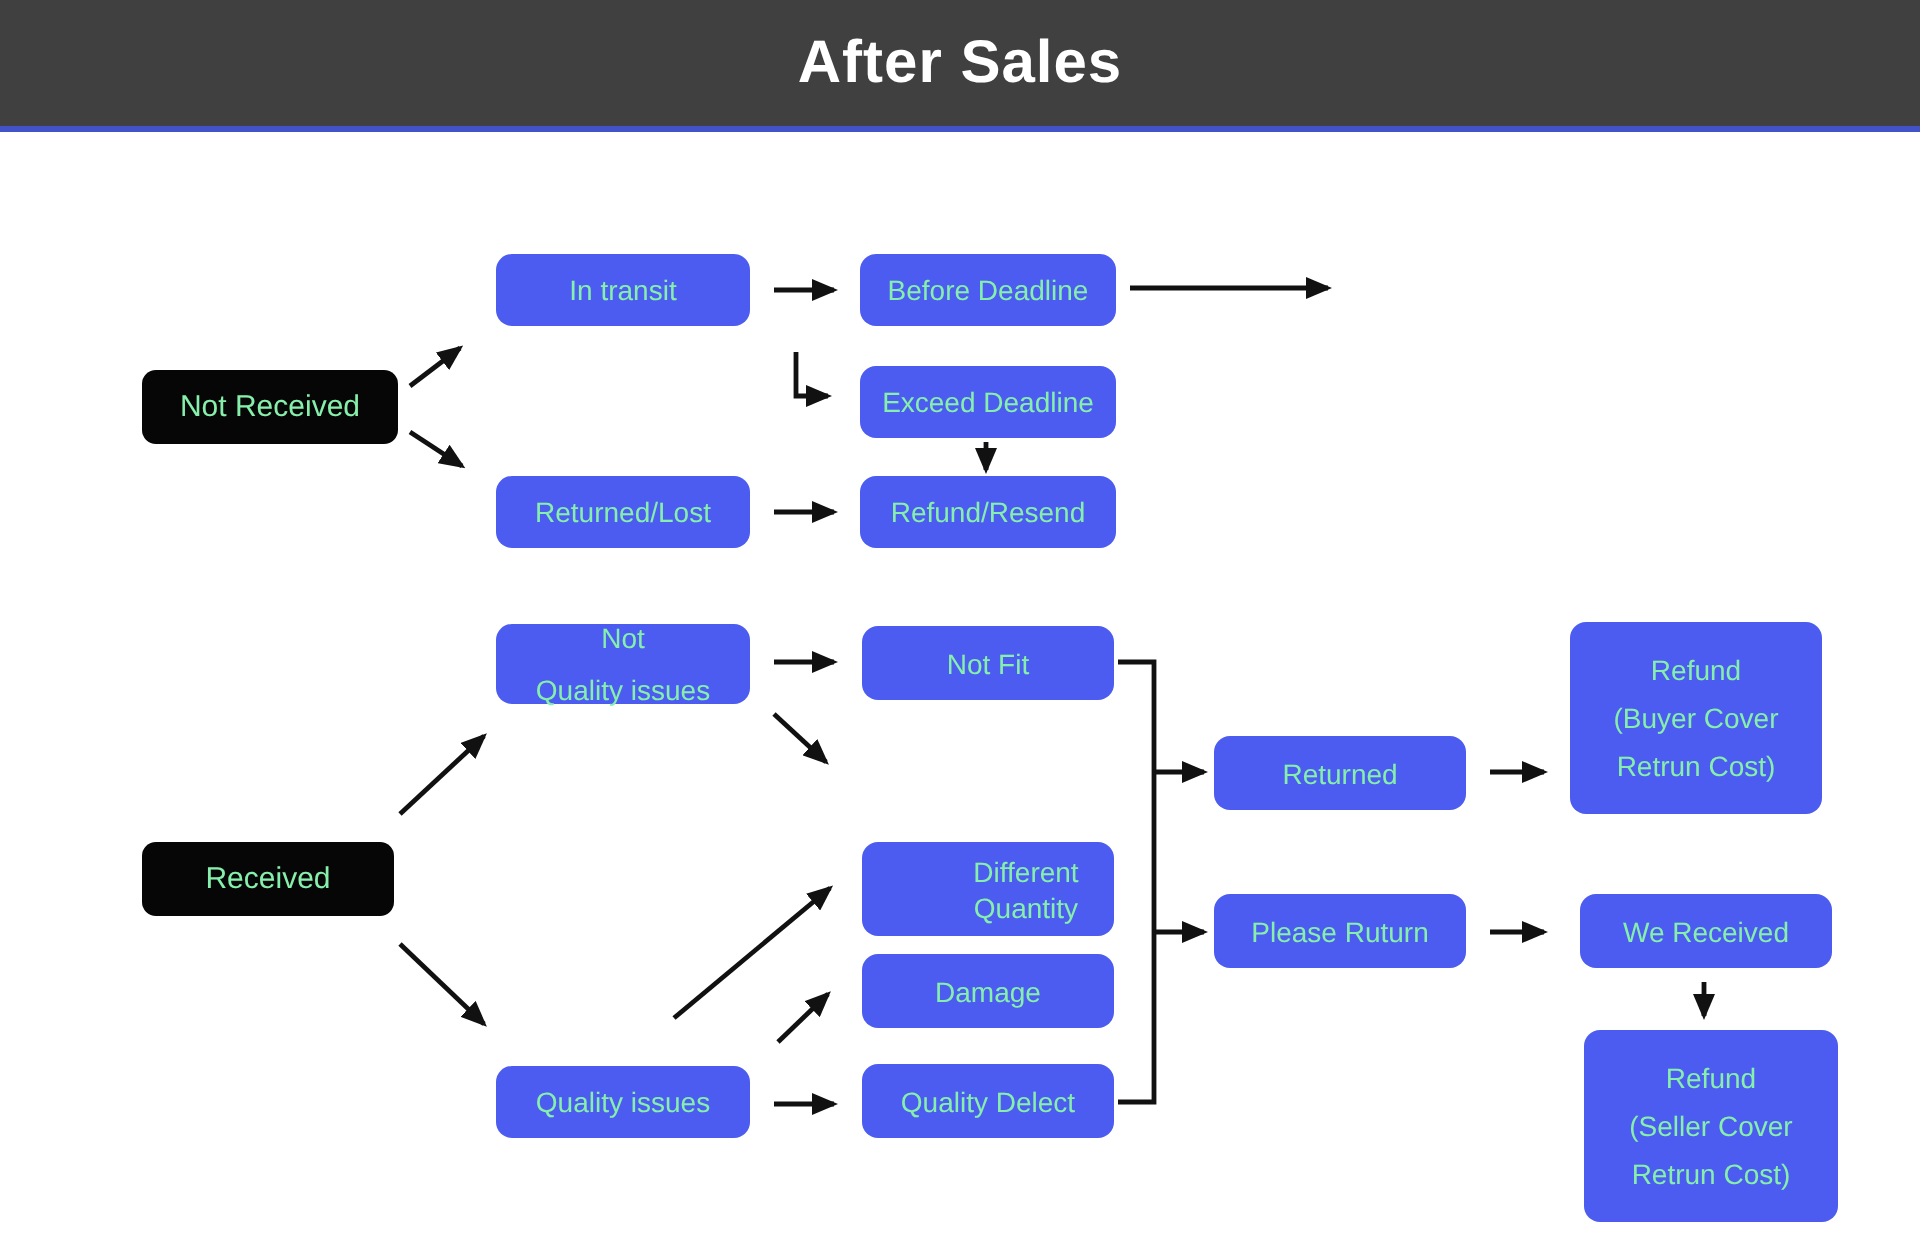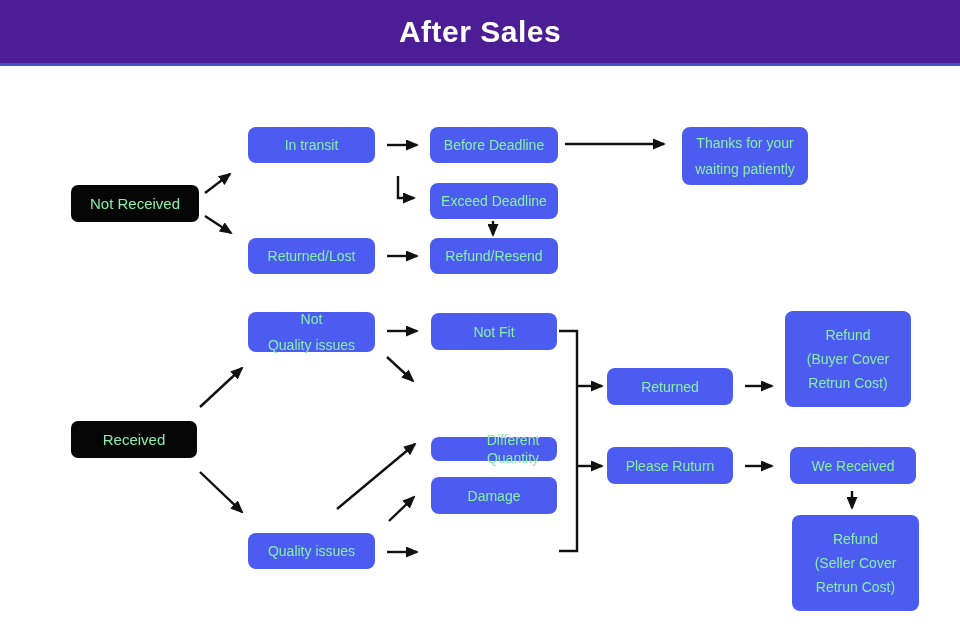"After Sales" .header { background: #4c1d95 -> #404040 }
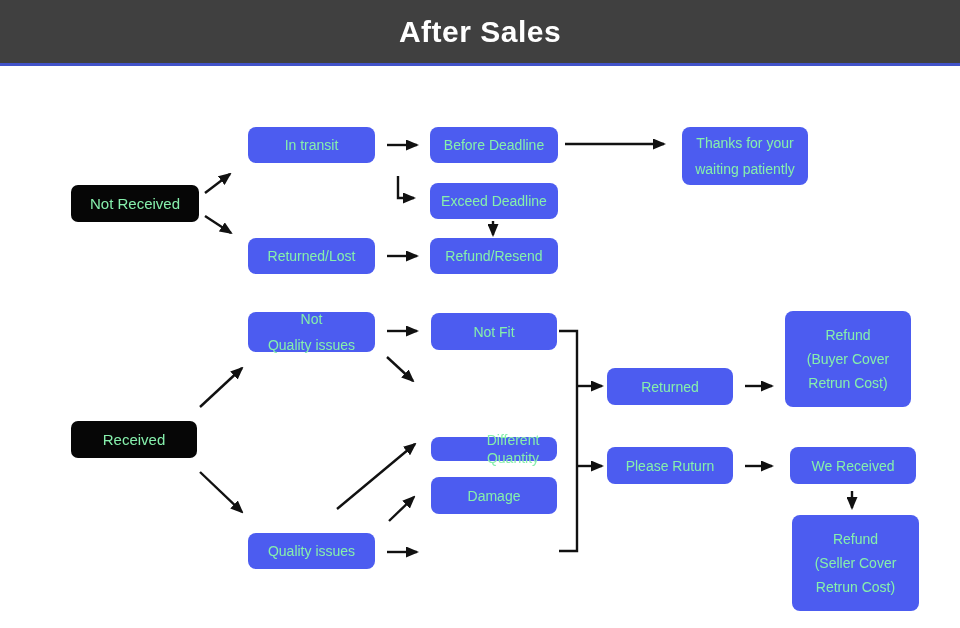"Thanks for your" div.node { html: <div>Thanks for your waiting patiently</div> -> none }
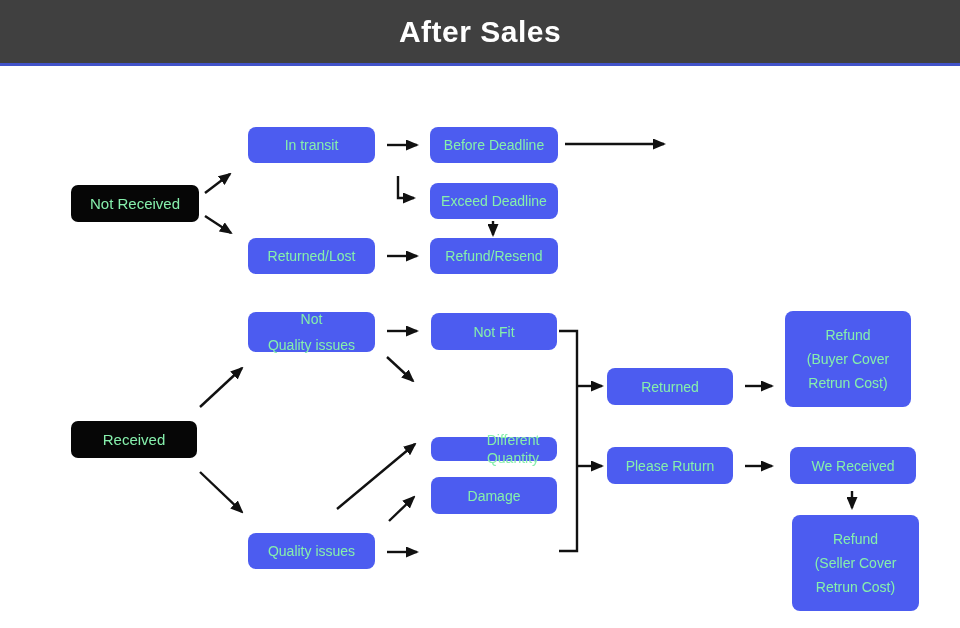"Different" div.node { height: 24px -> 47px; top: 371px -> 355px }
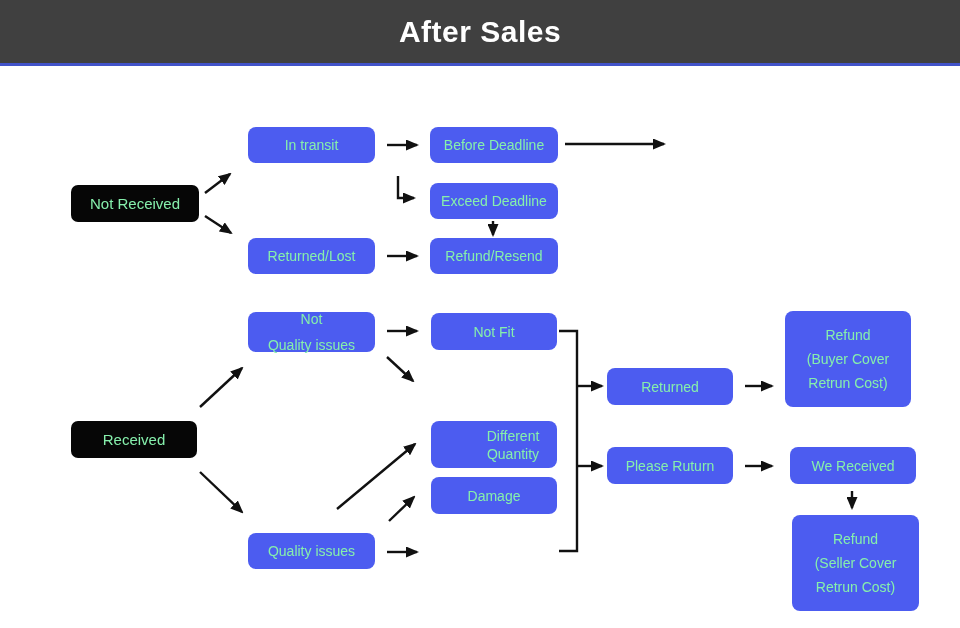"Quality Delect" div.node { html: none -> <div>Quality Delect</div> }
